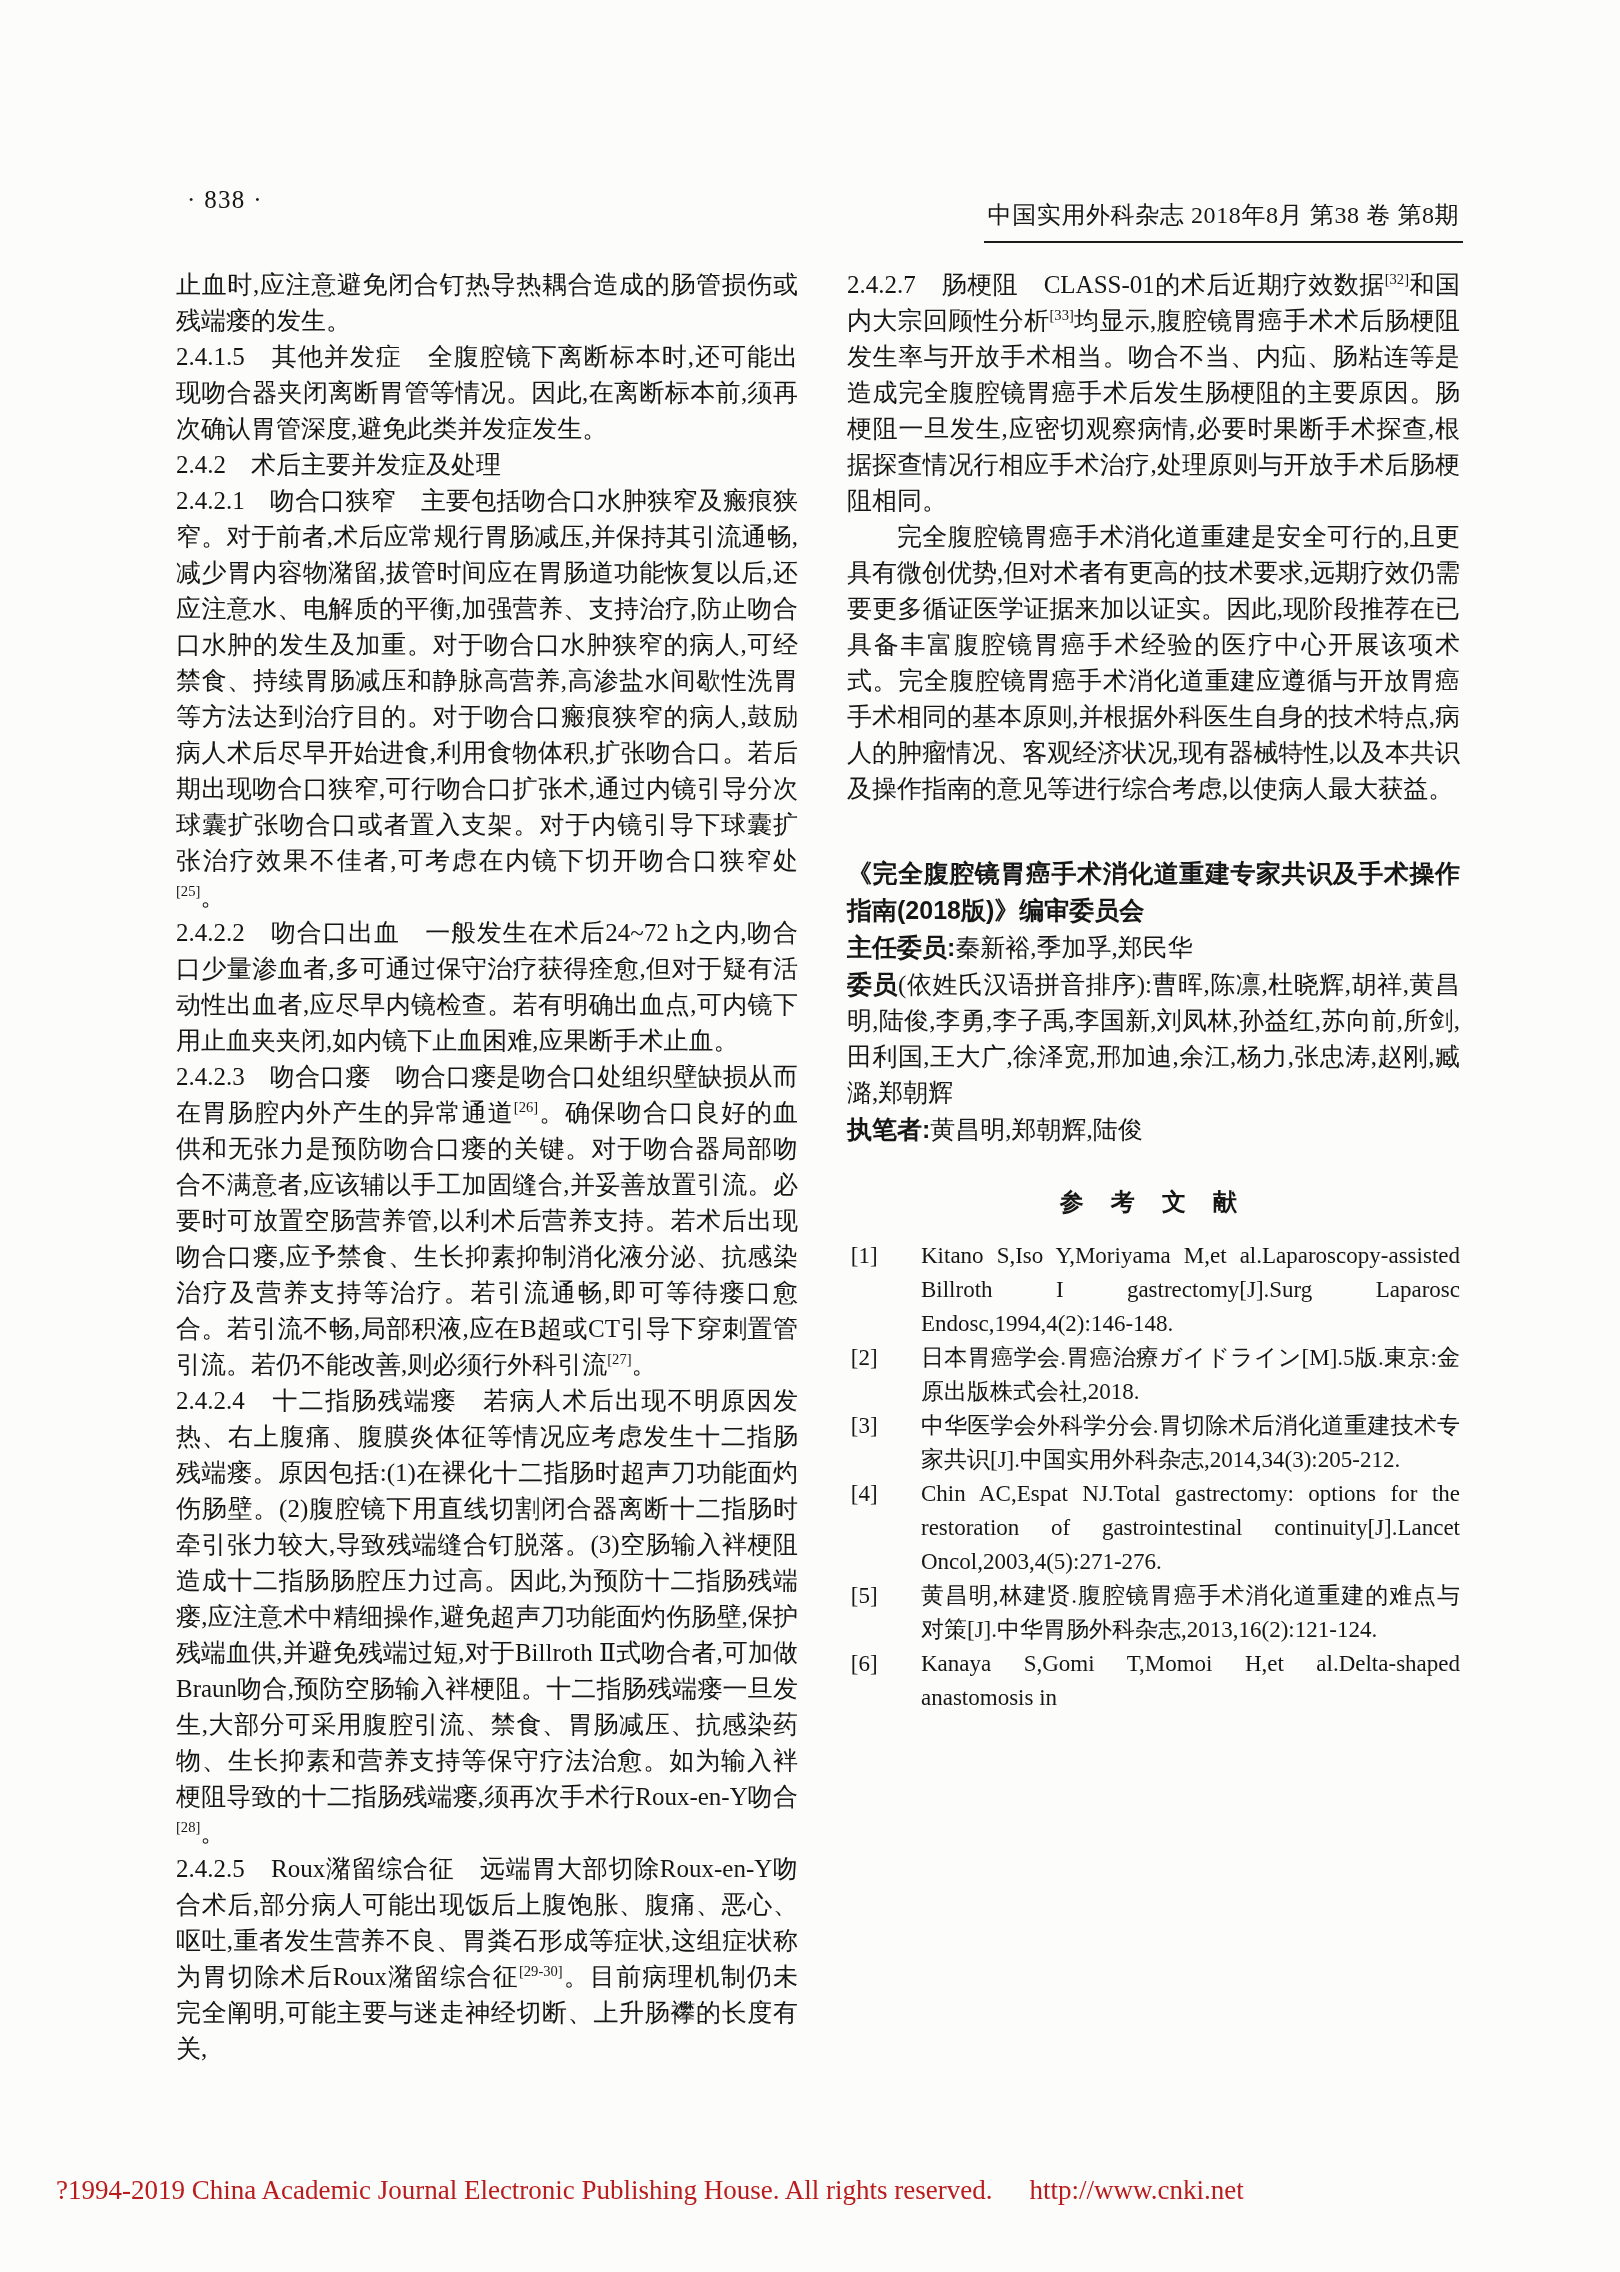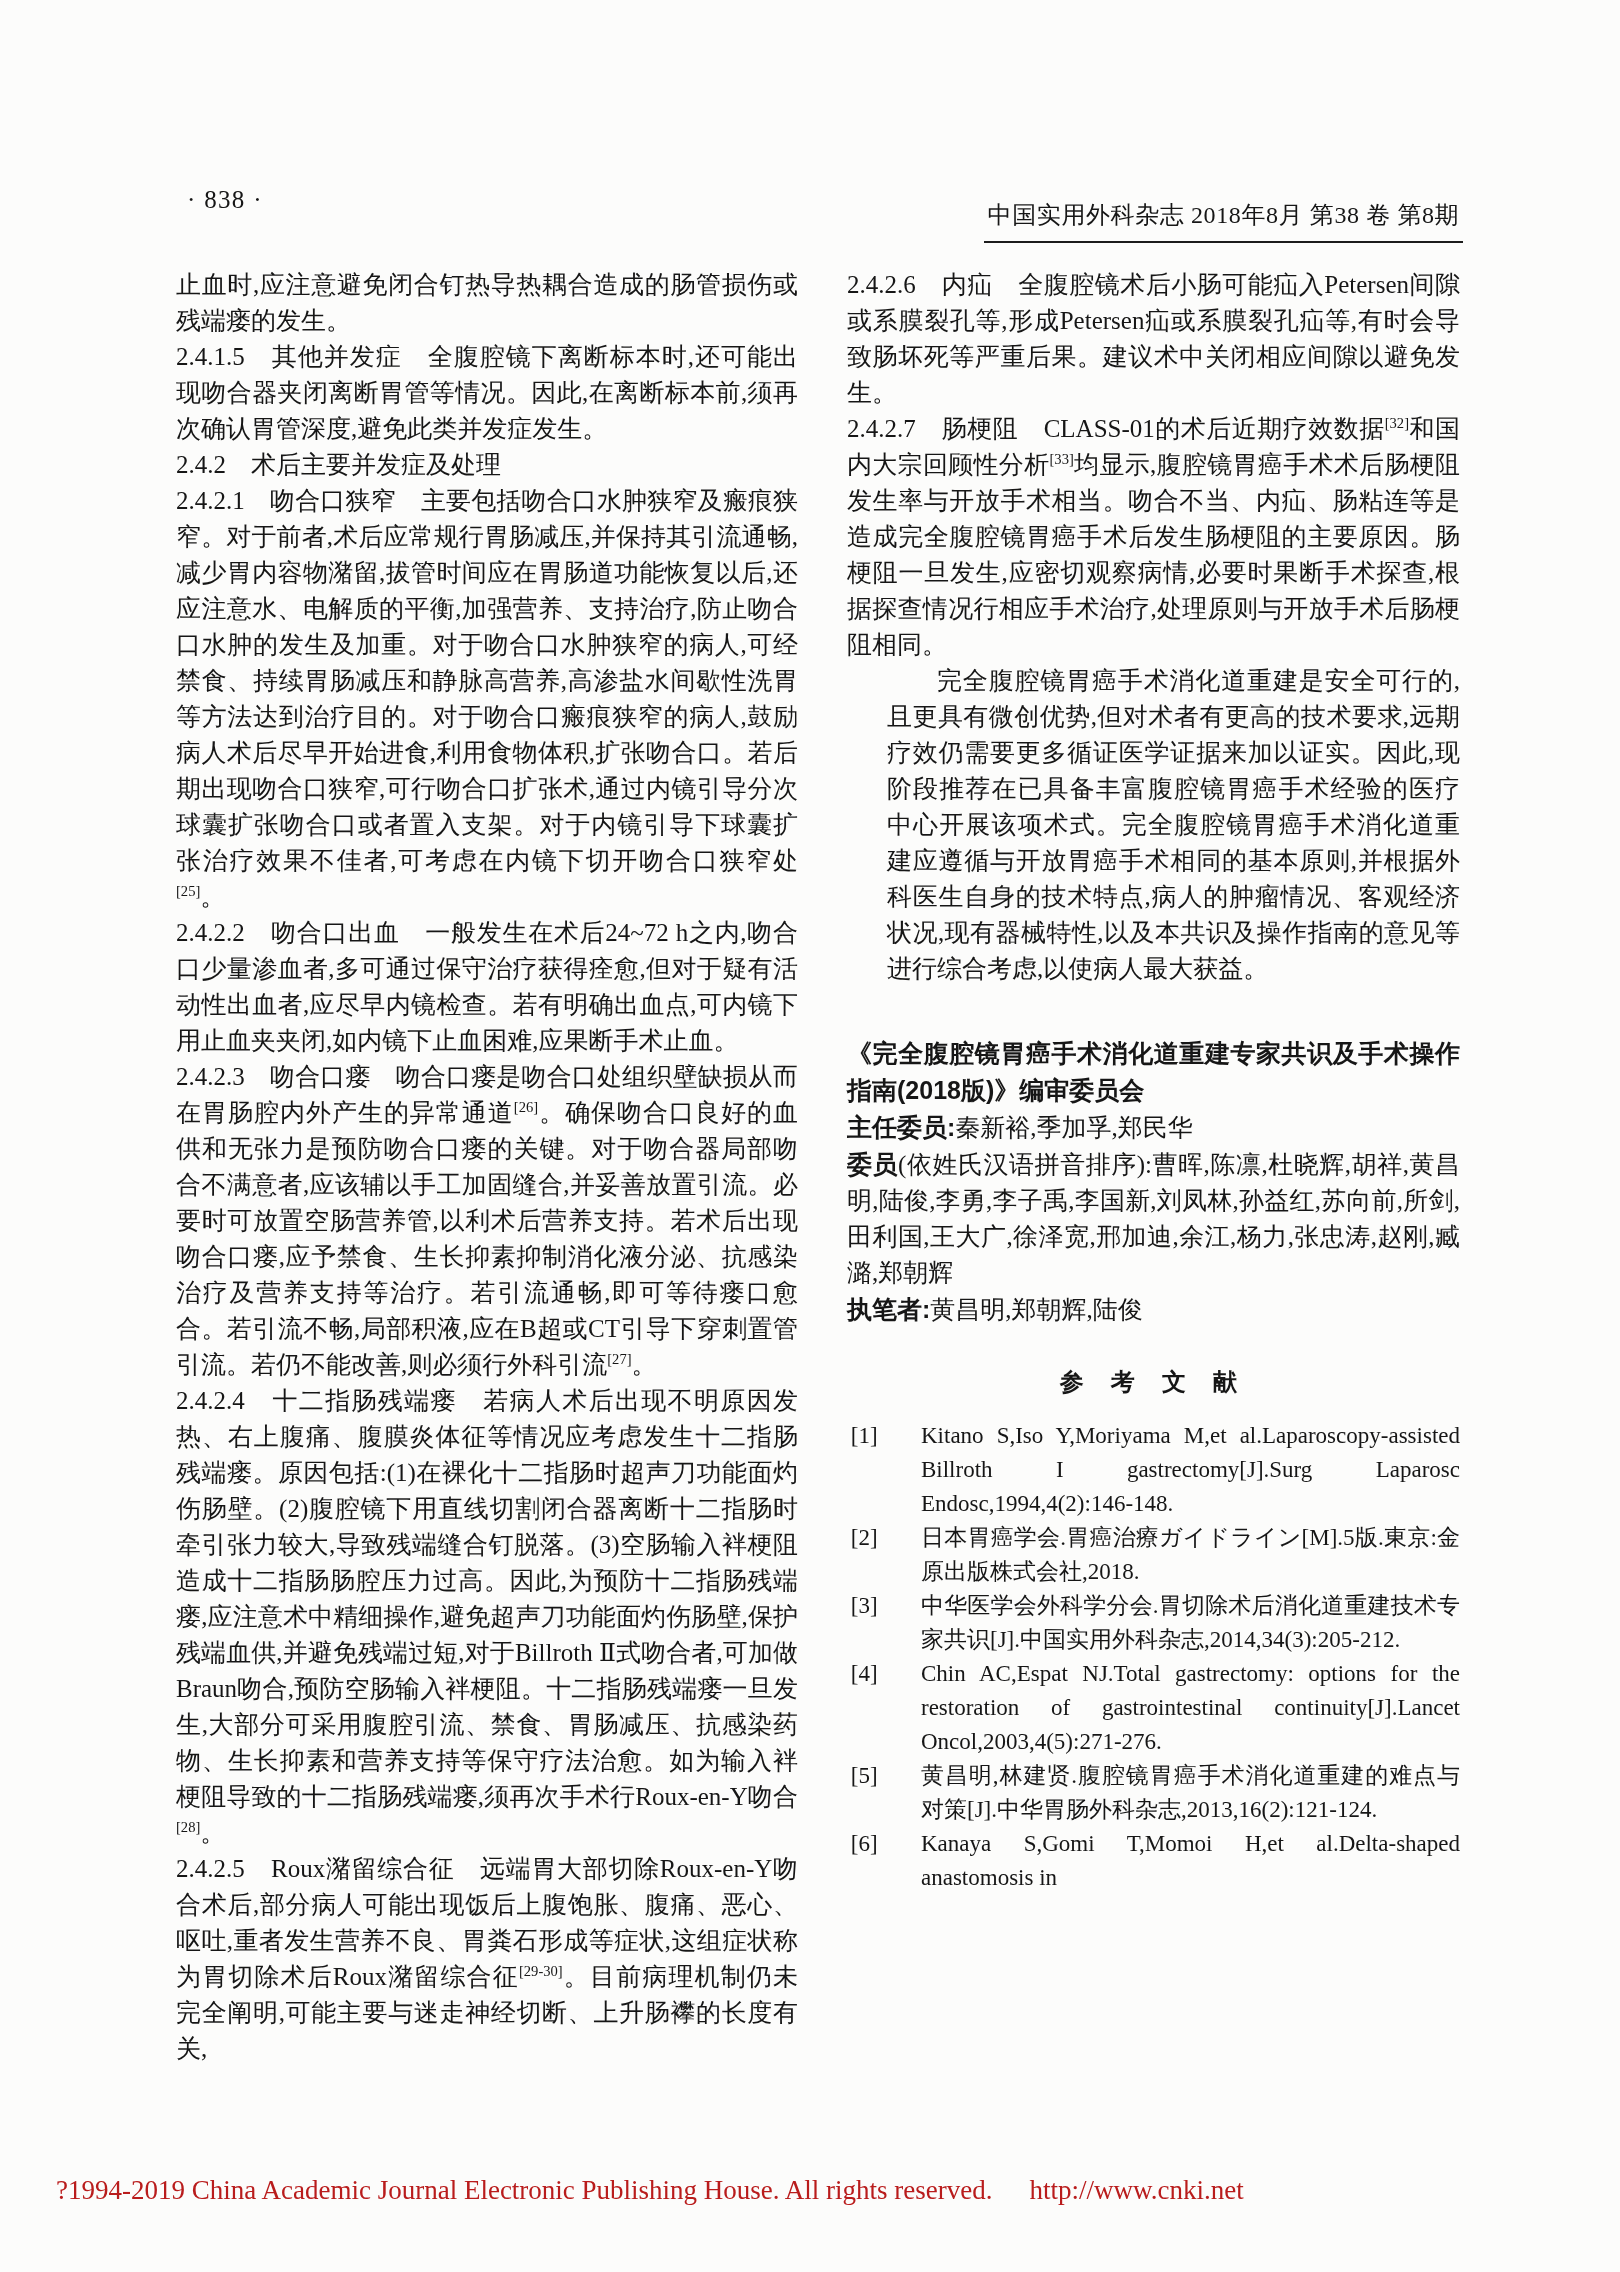"2.4.2.6 内疝" p.body-p { html: <p><span>2.4.2.6 内疝 全腹腔镜术后小肠可能疝入Petersen间隙或系膜裂孔等,形成Petersen疝或系膜裂孔疝等,有时会导致肠坏死等严重后果。建议术中关闭相应间隙以避免发生。</span></p> -> none }
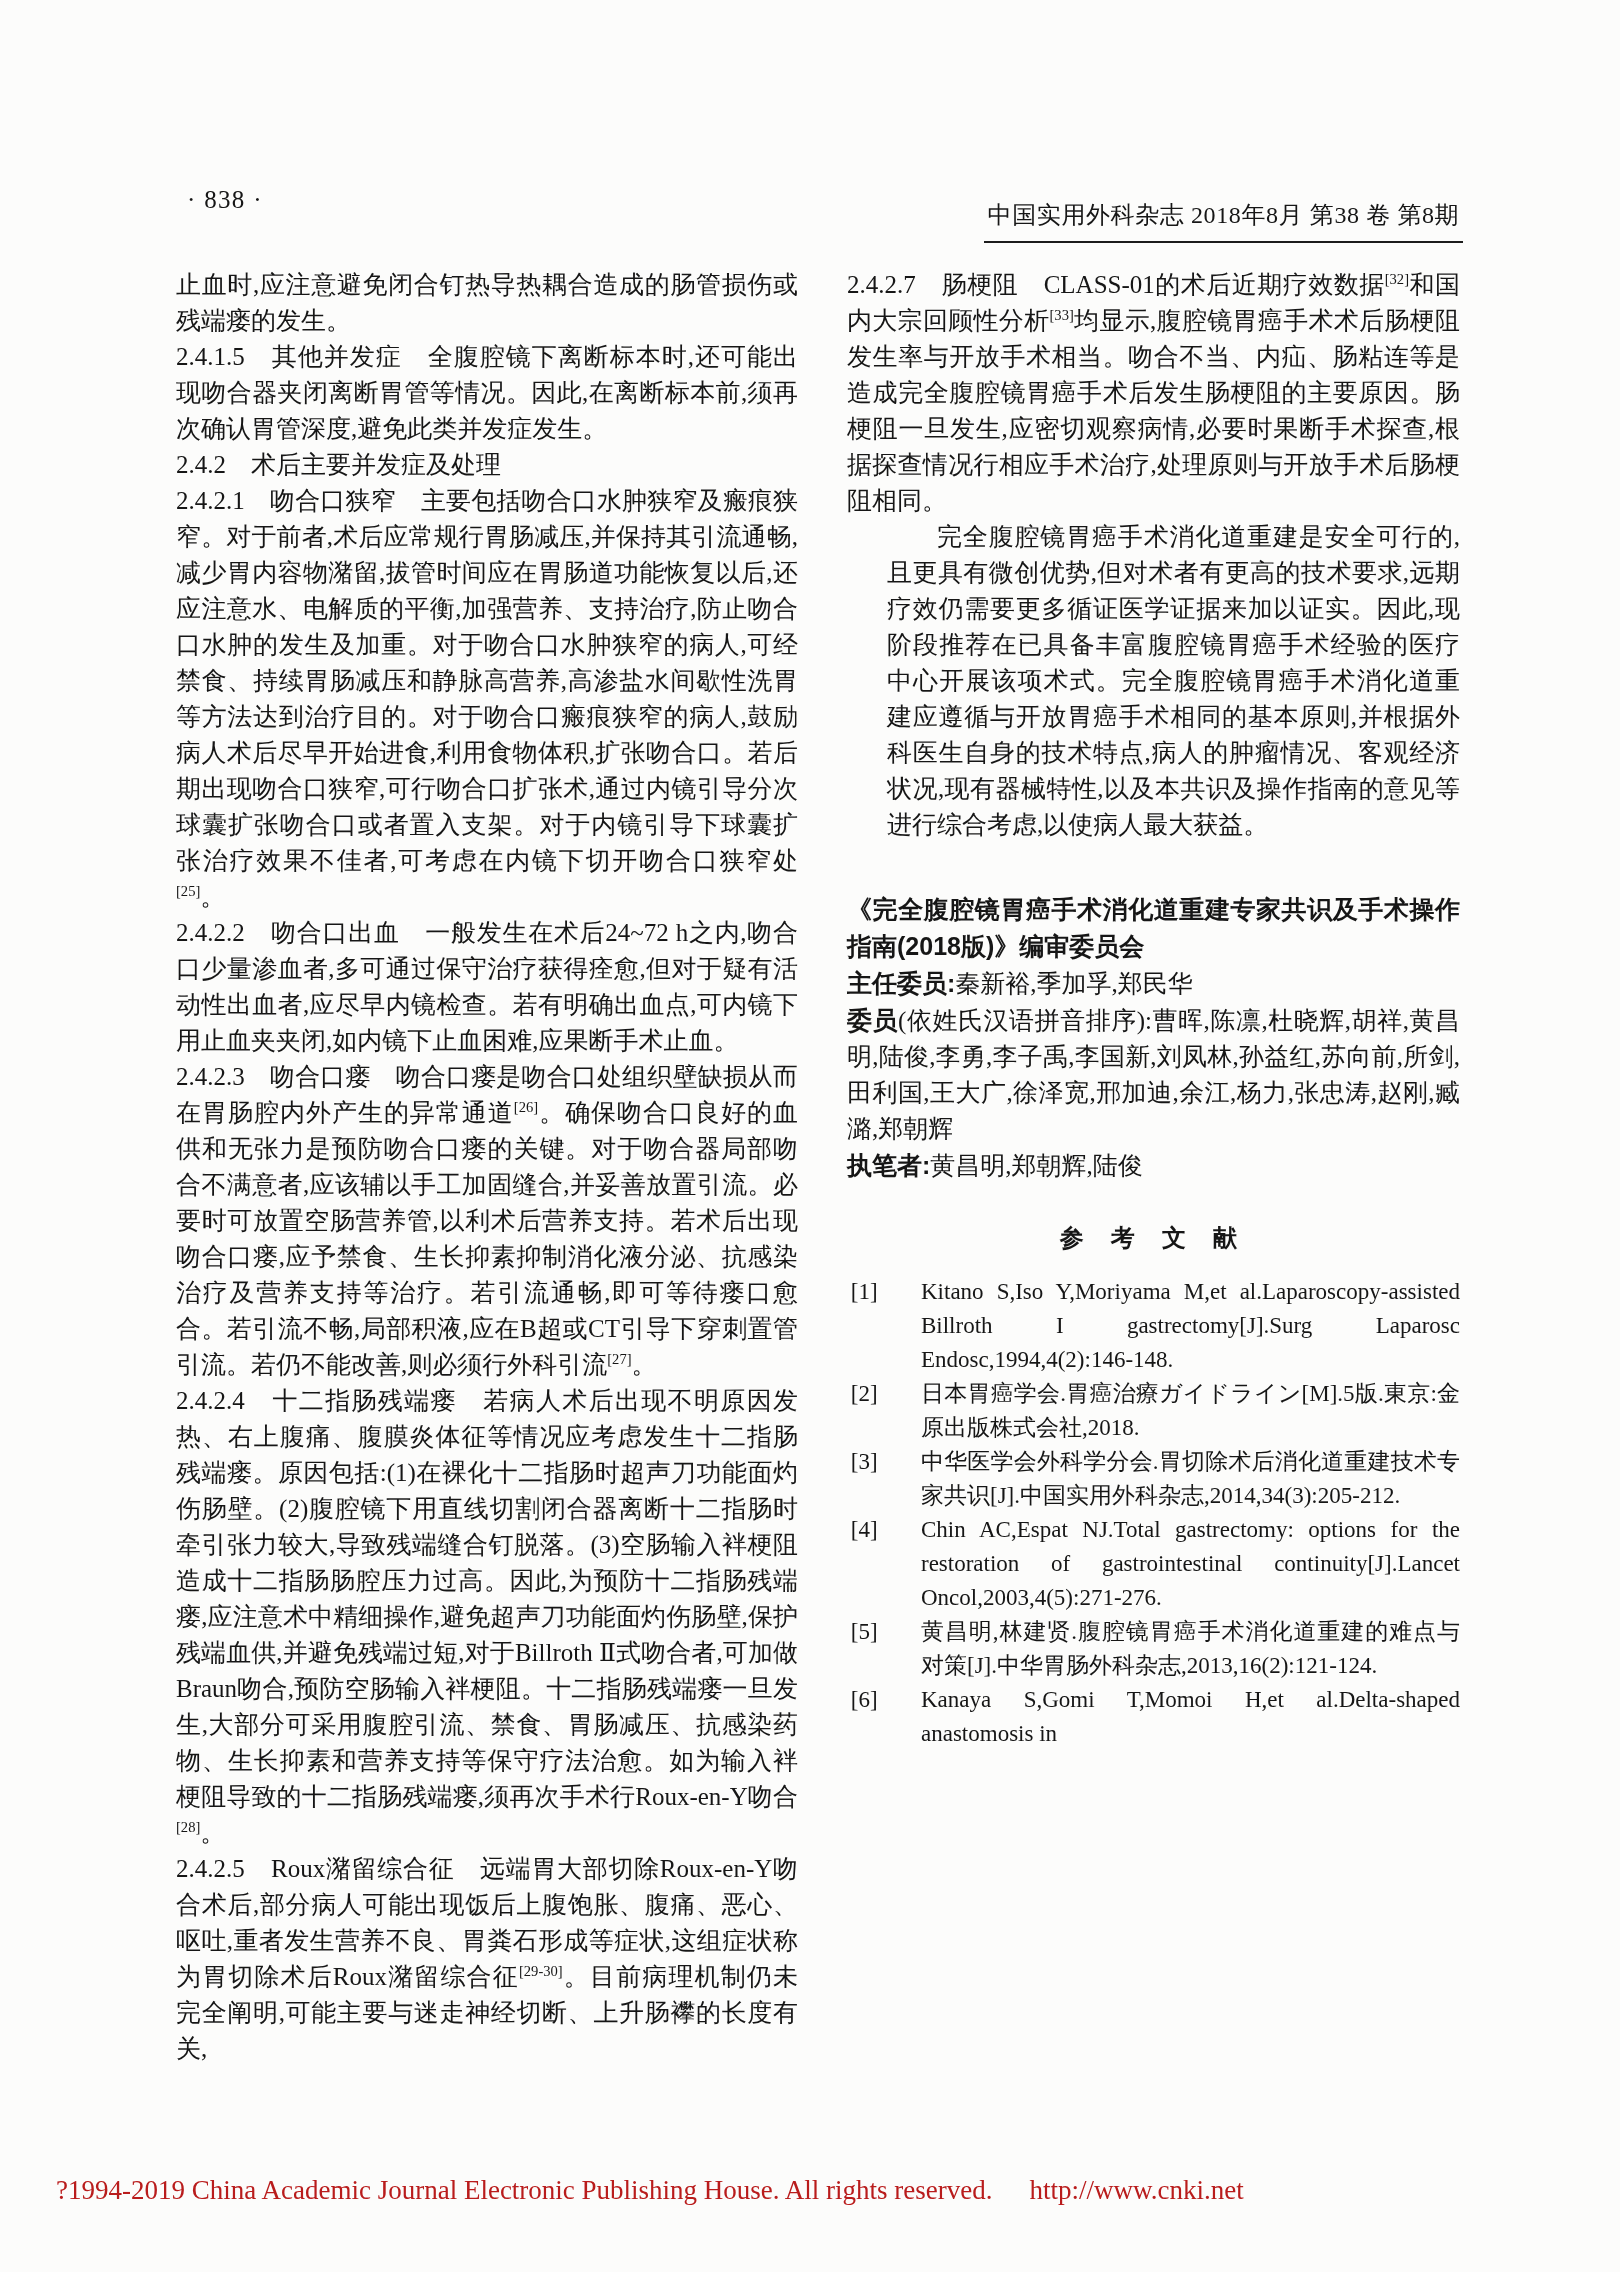"完全腹腔镜胃癌手术消化道重建是安全可行的,且更具有微创优势,但对术者有更高的技术" .body-p.indent { margin-left: 40px -> none }
